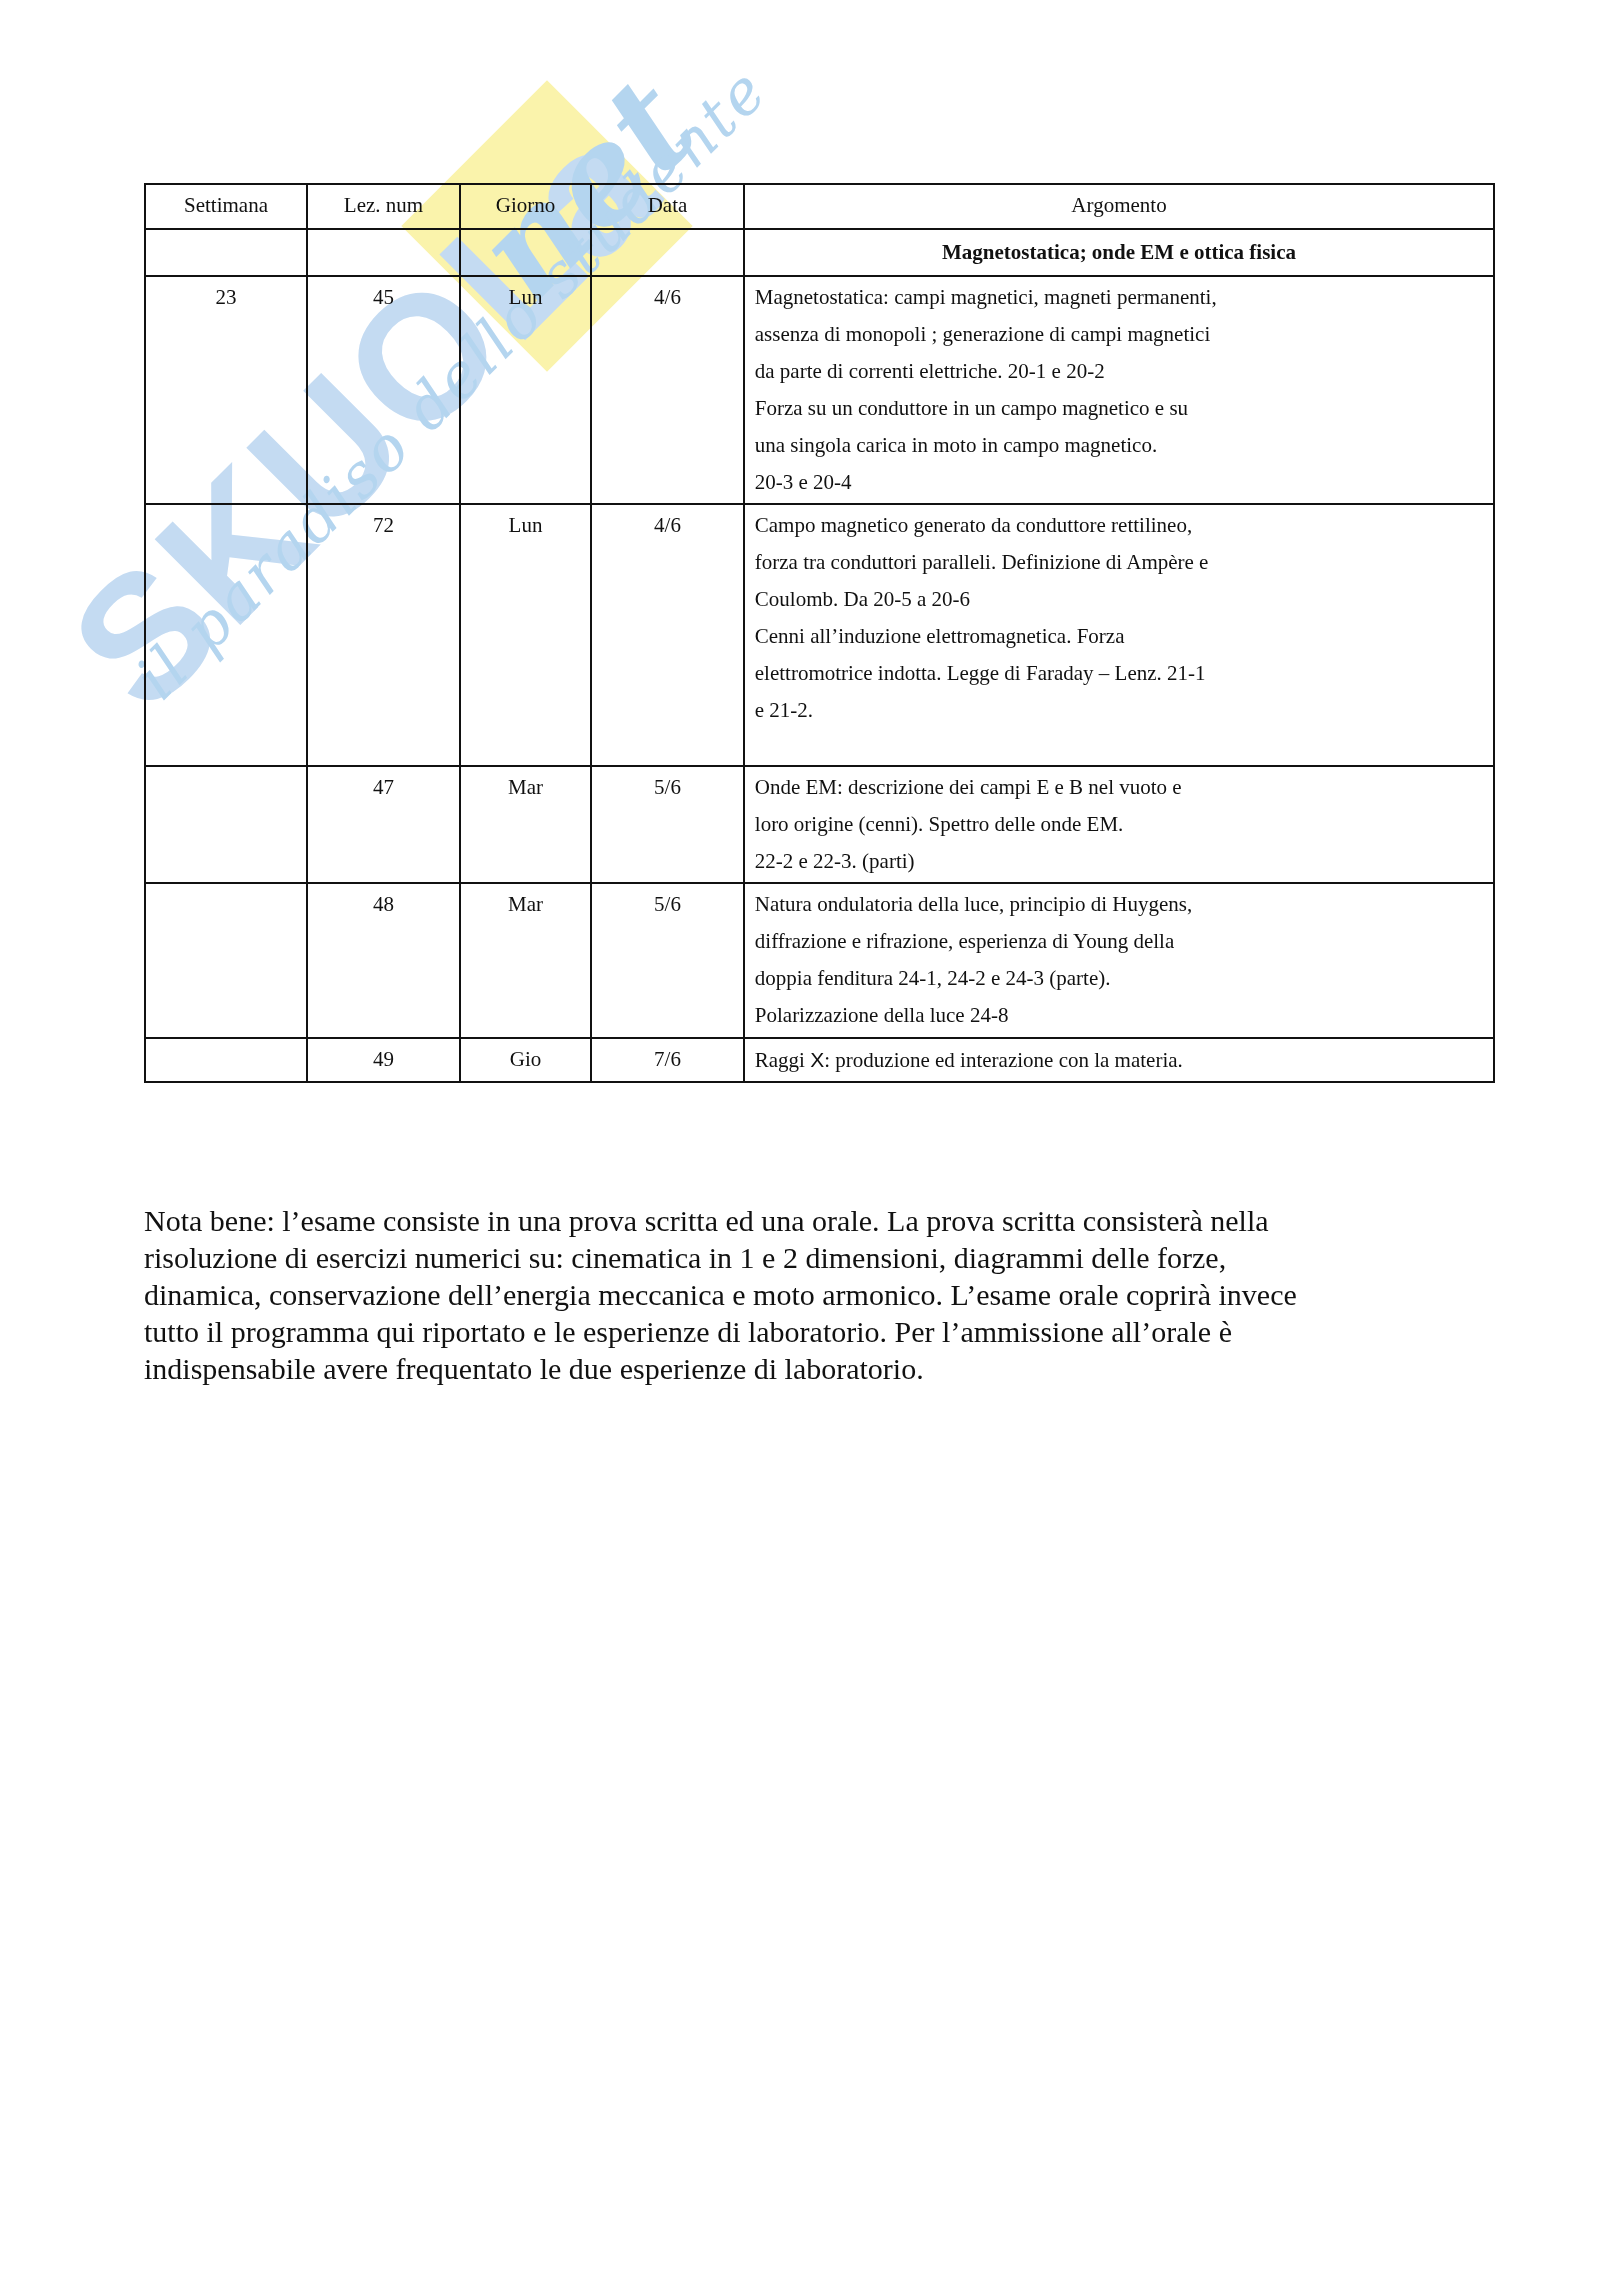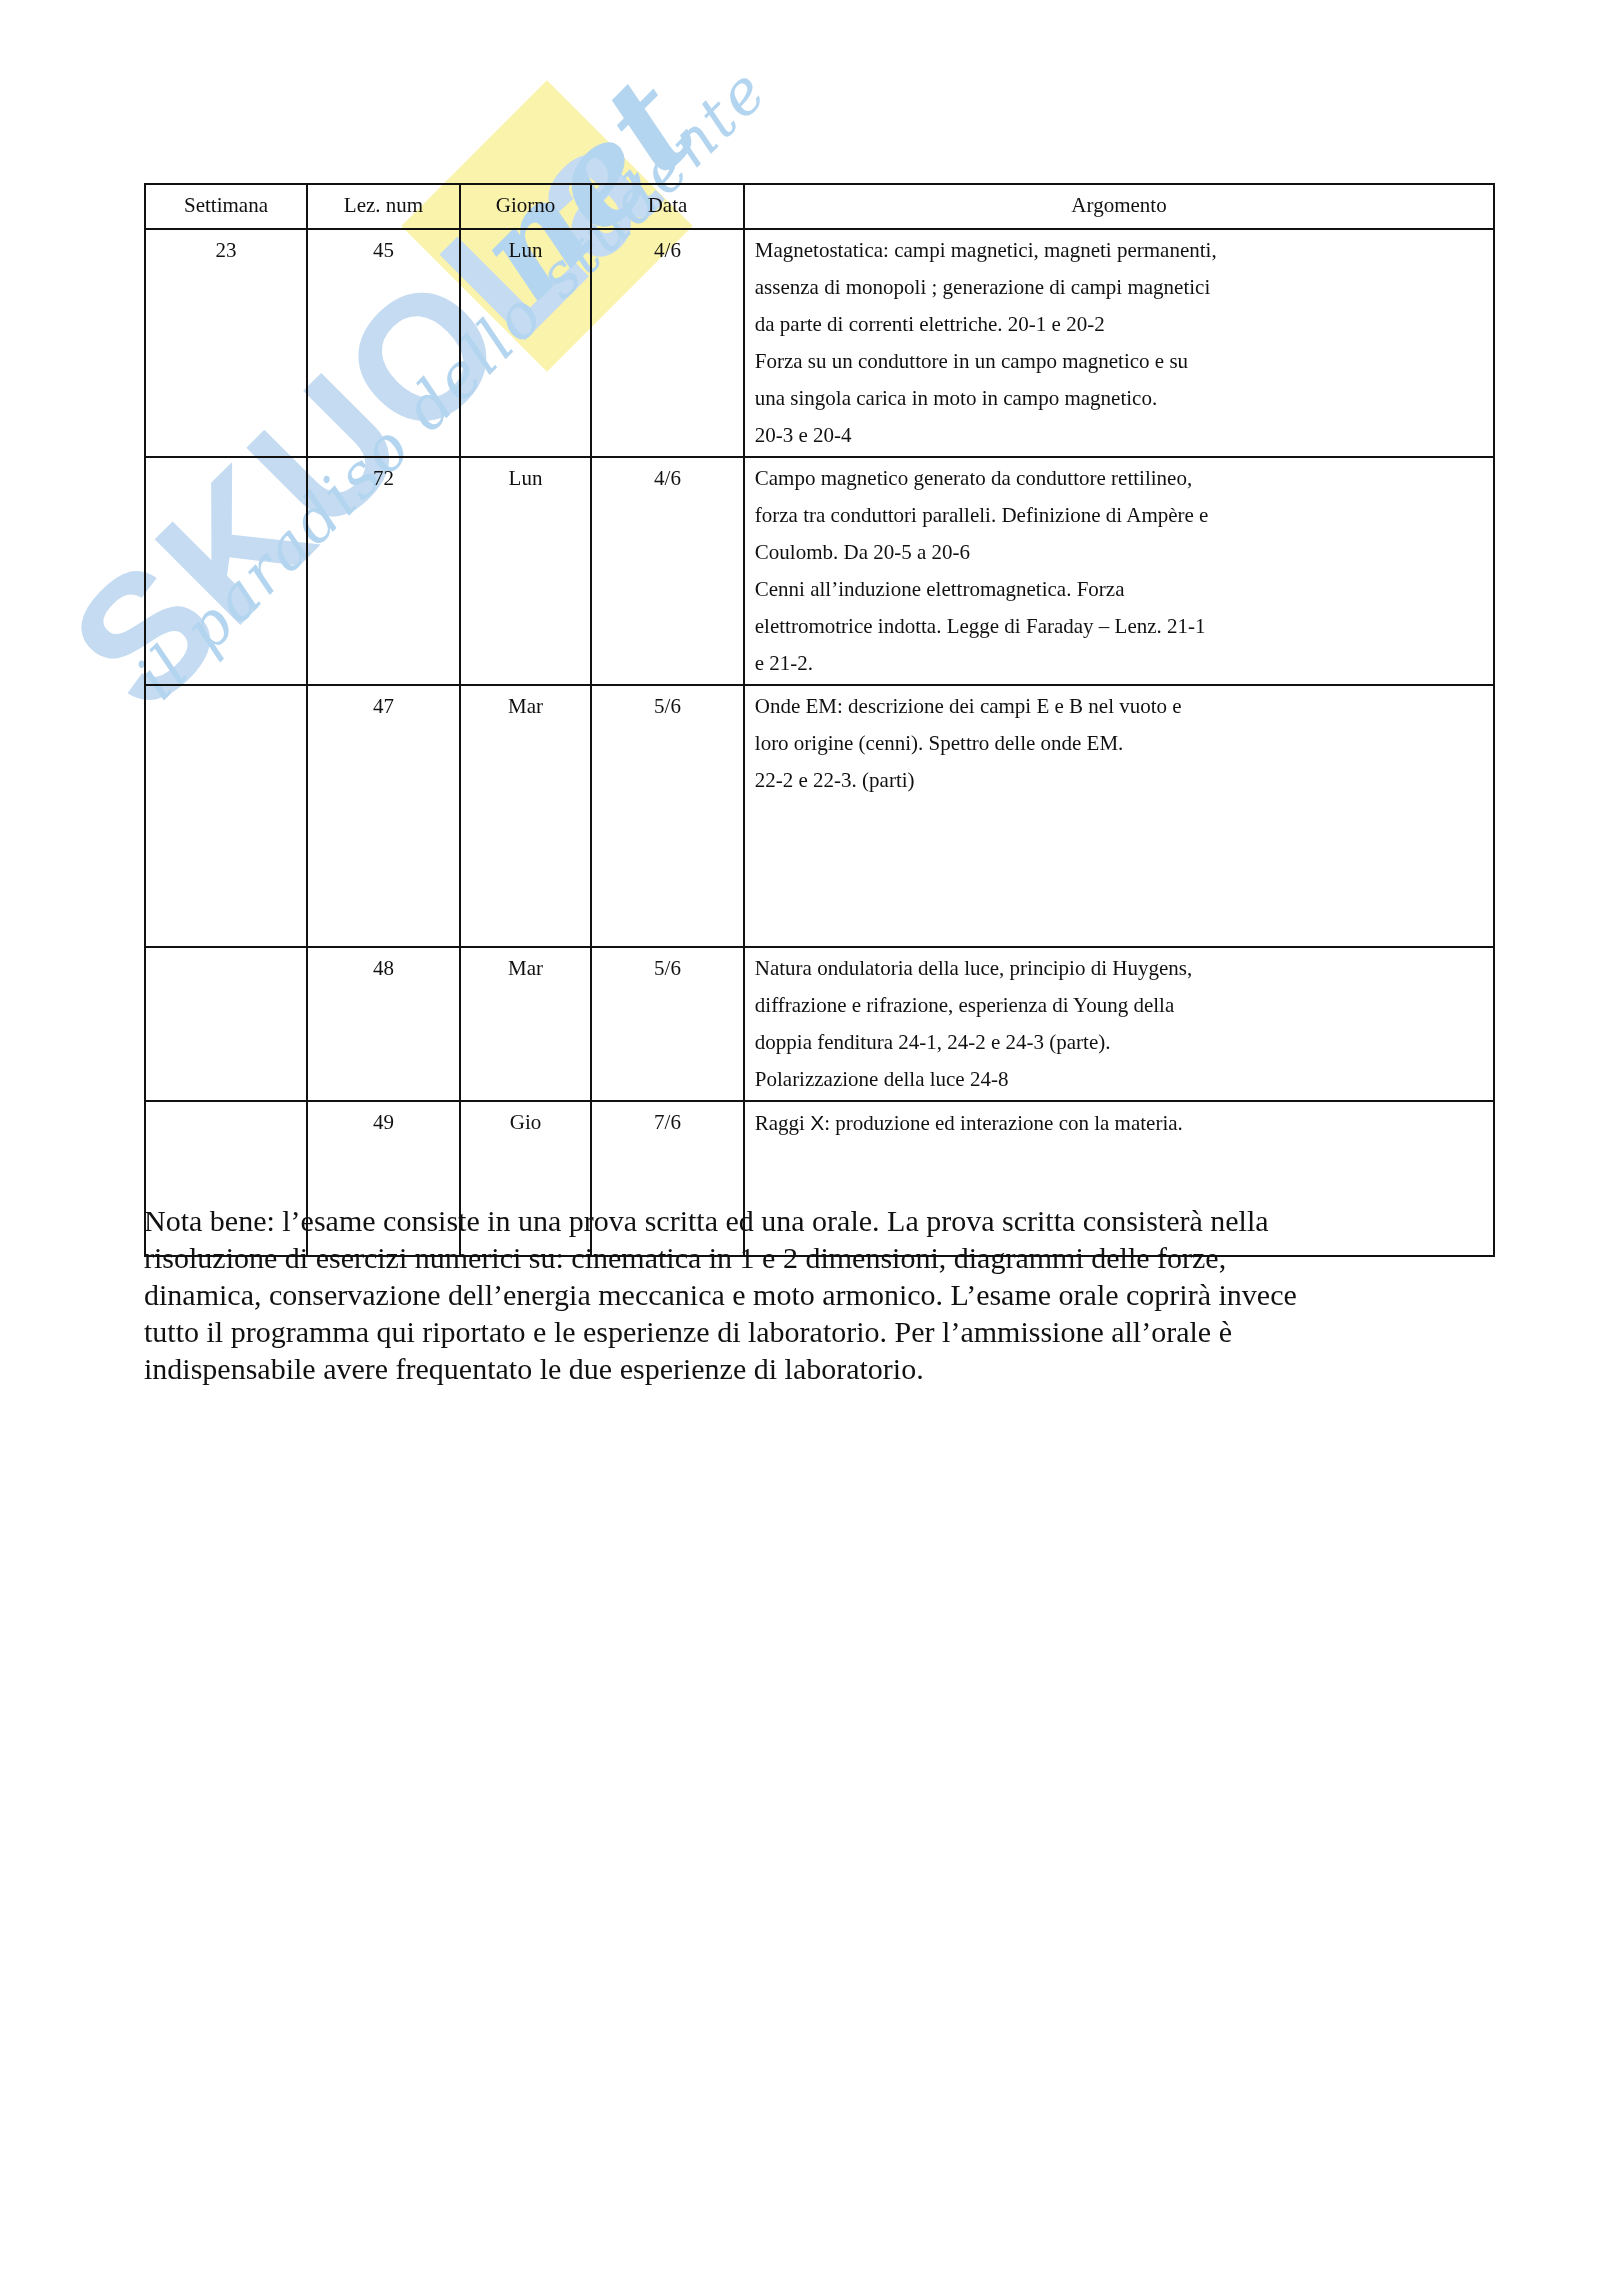"Magnetostatica; onde EM e ottica" tr { html: none -> <tr> <td></td> <td></td> <td></td> <td></td> <td><span>Magnetostatica; onde EM e ottica fisica</span></td> </tr> }
